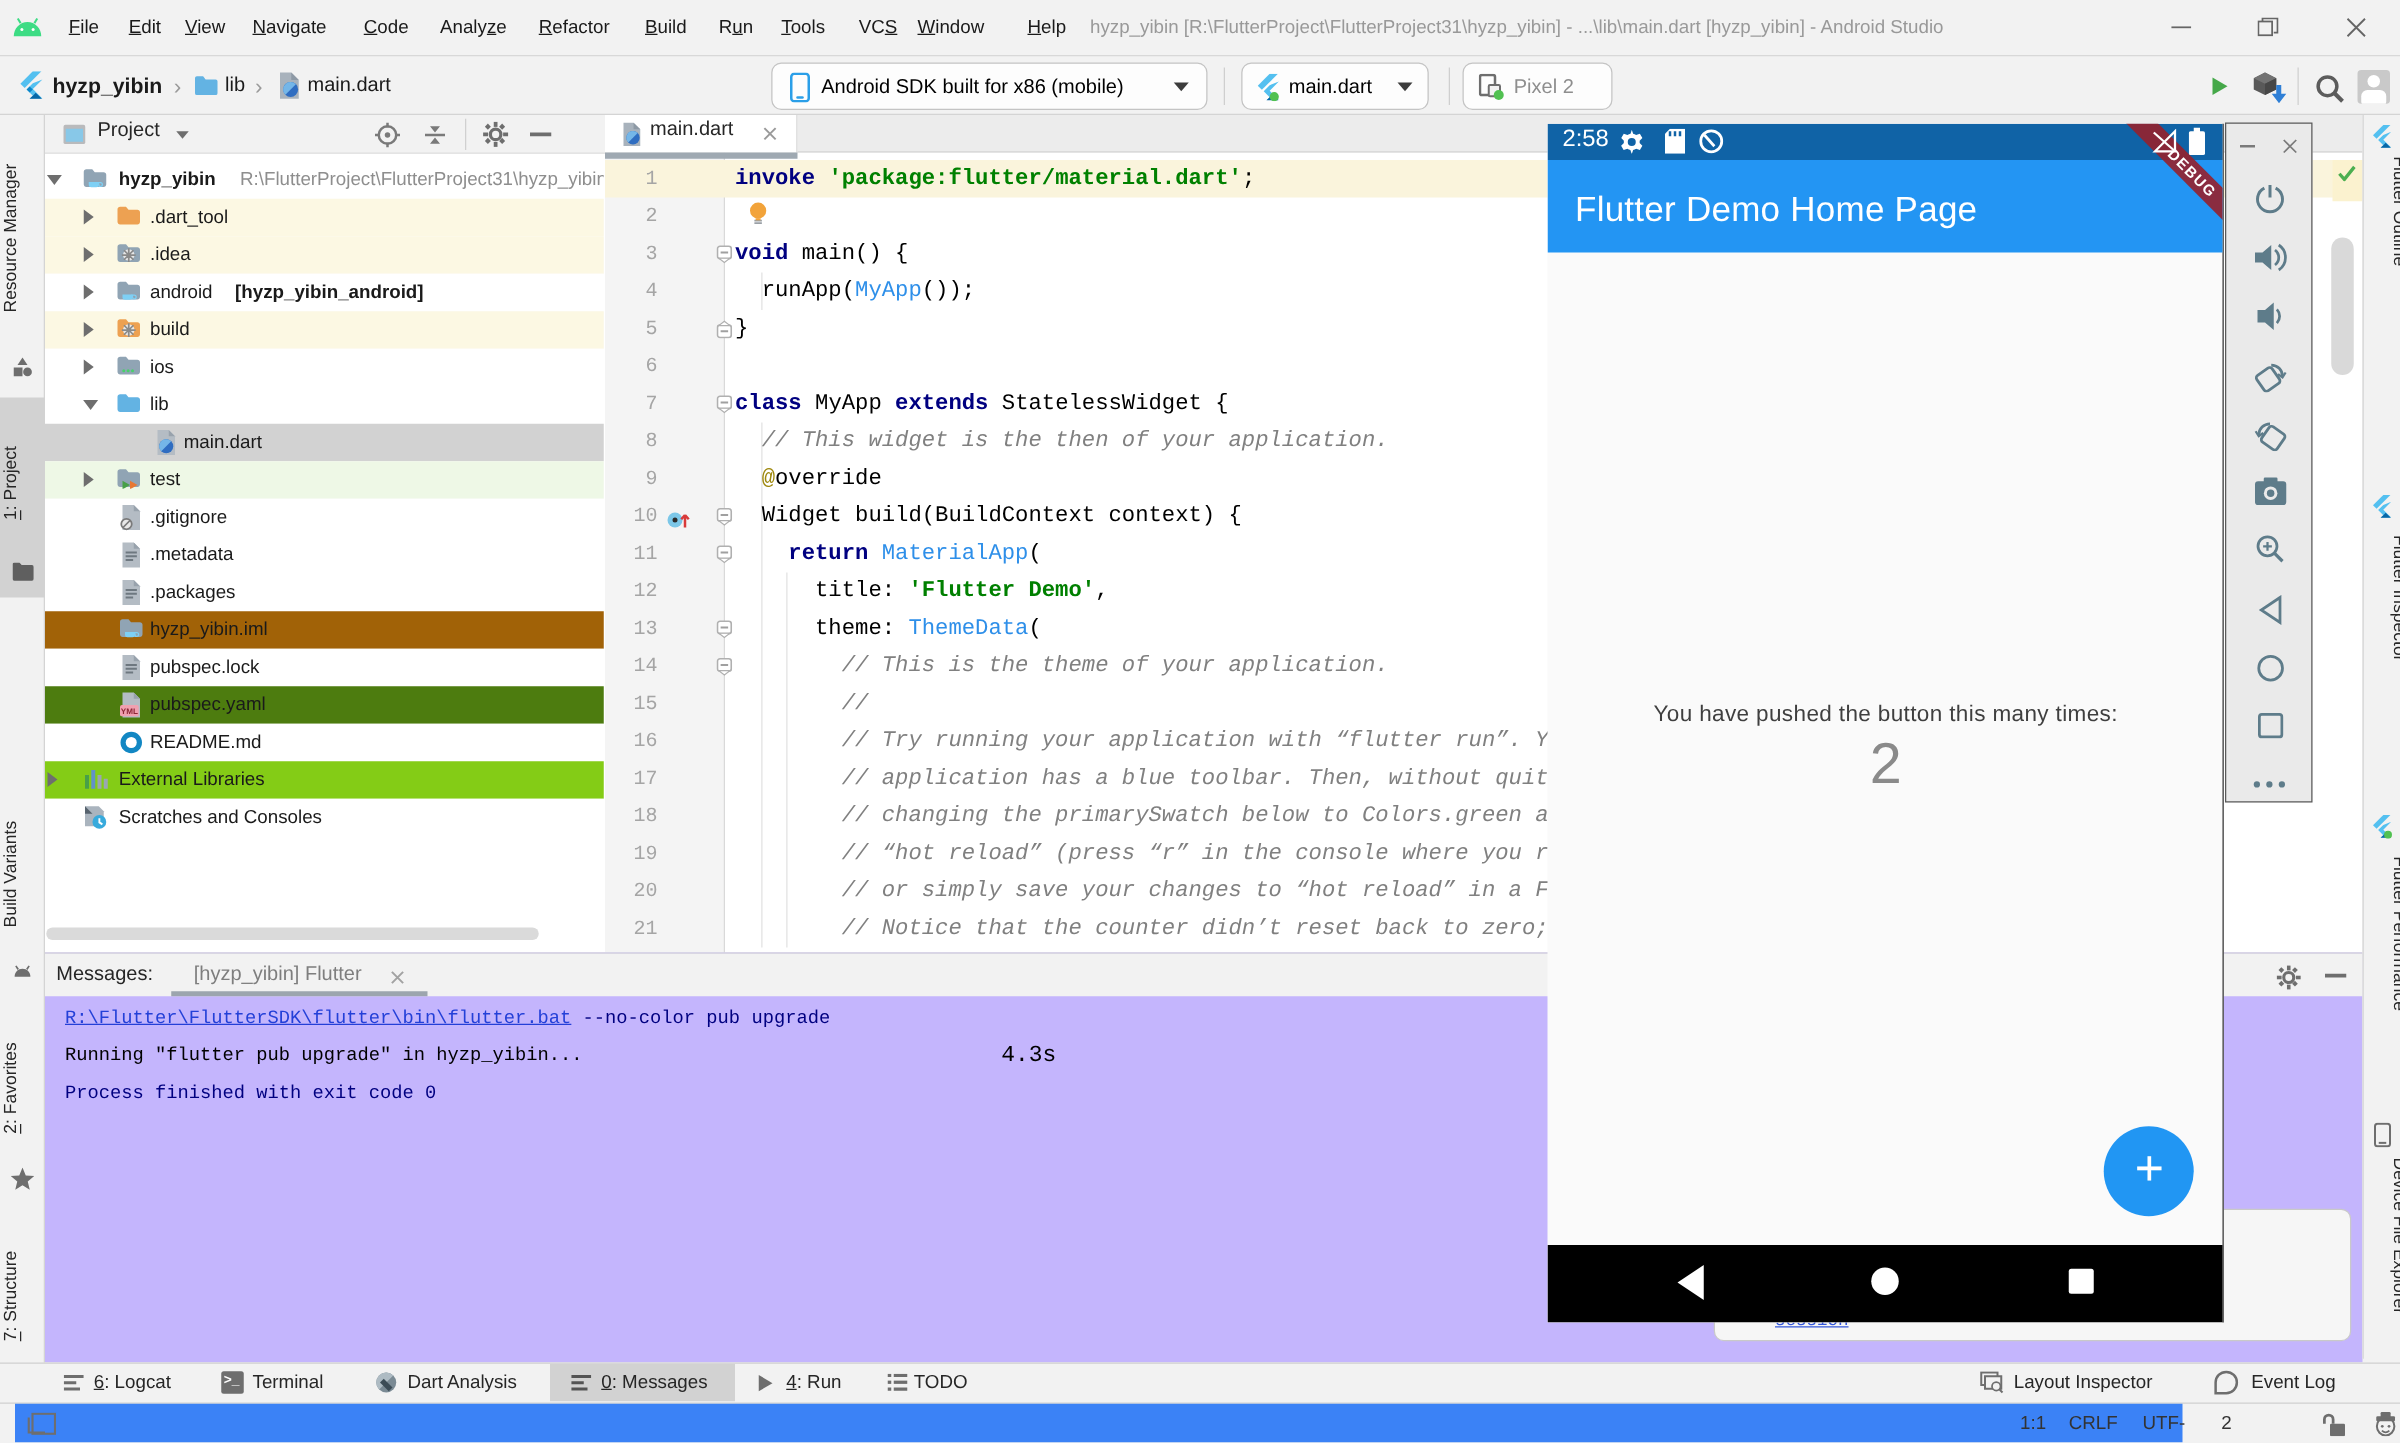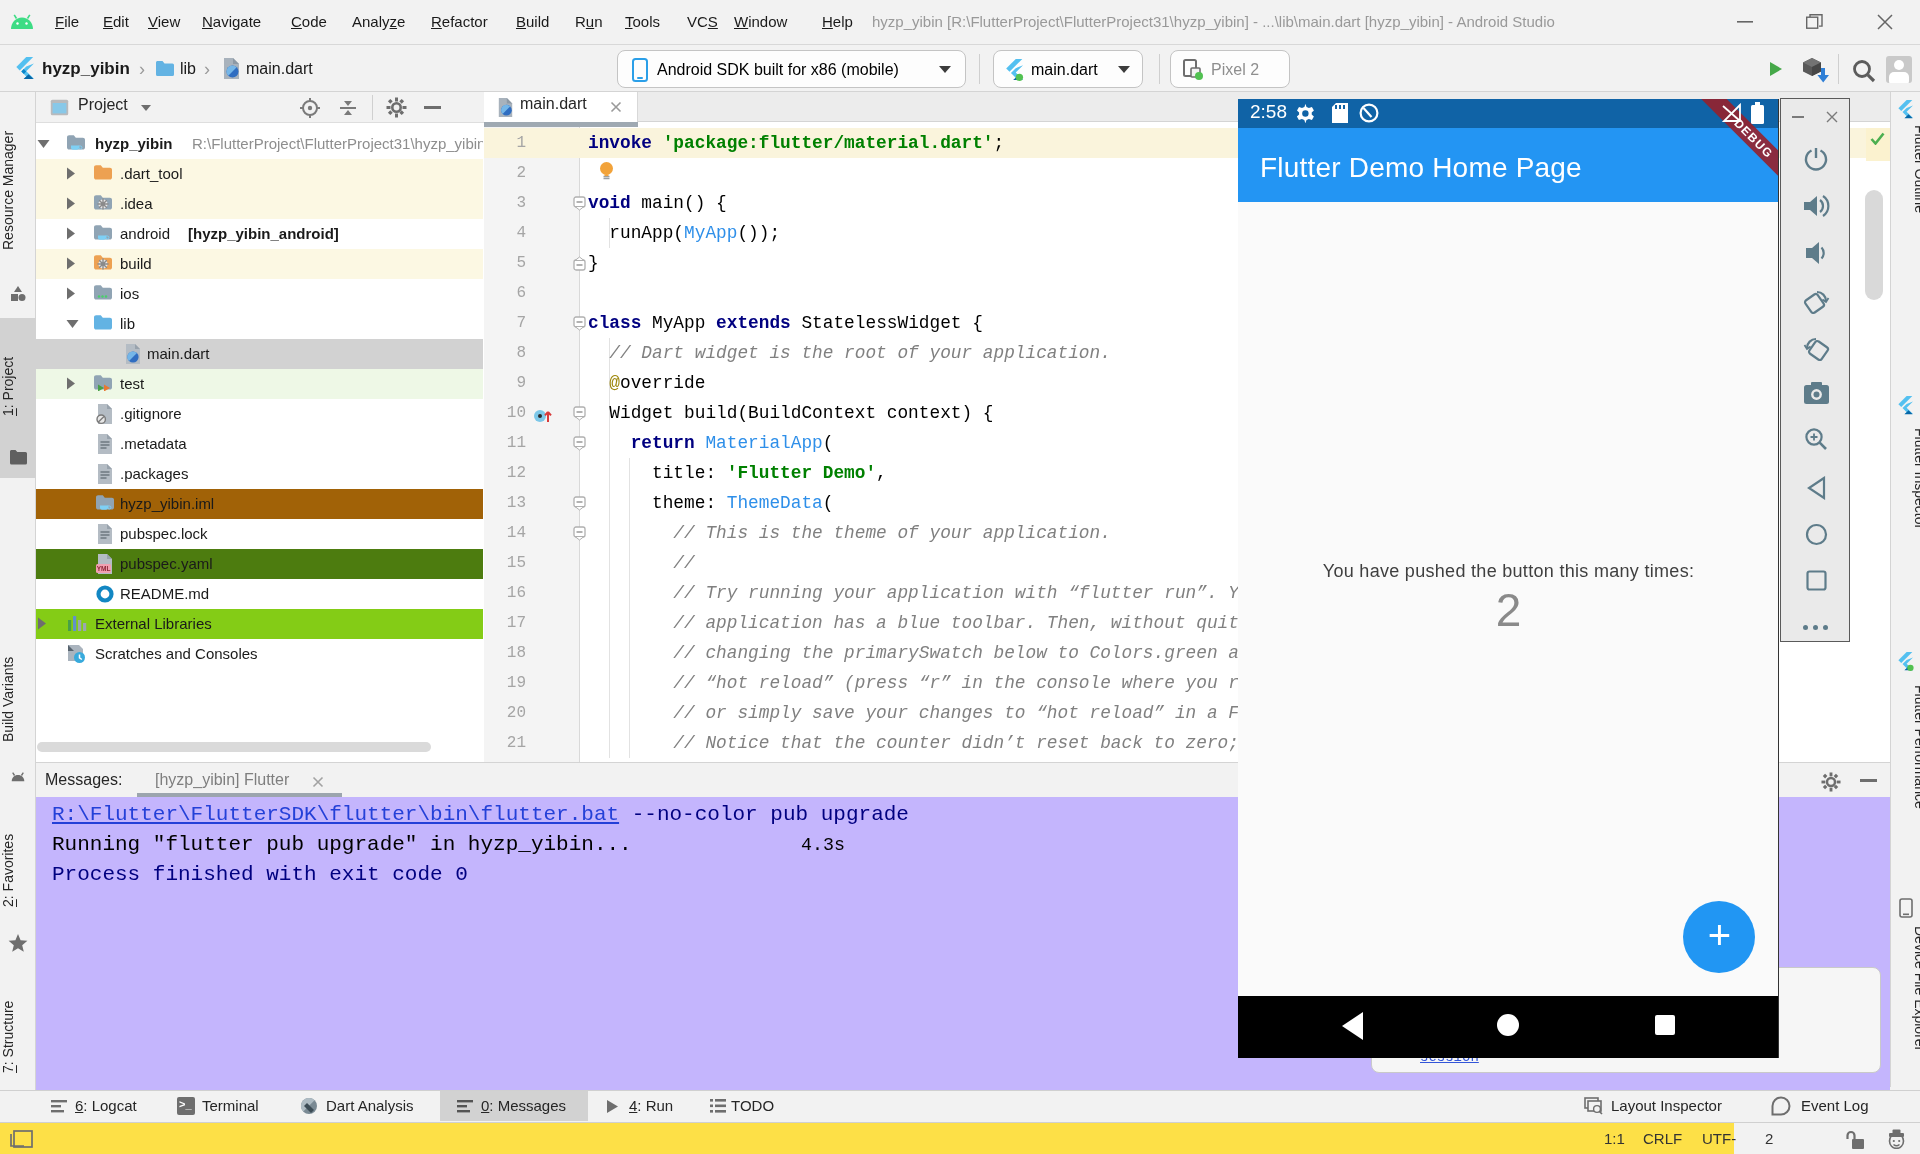"// Dart widget is the" span.cmt { text: Dart widget is the root -> This widget is the then }
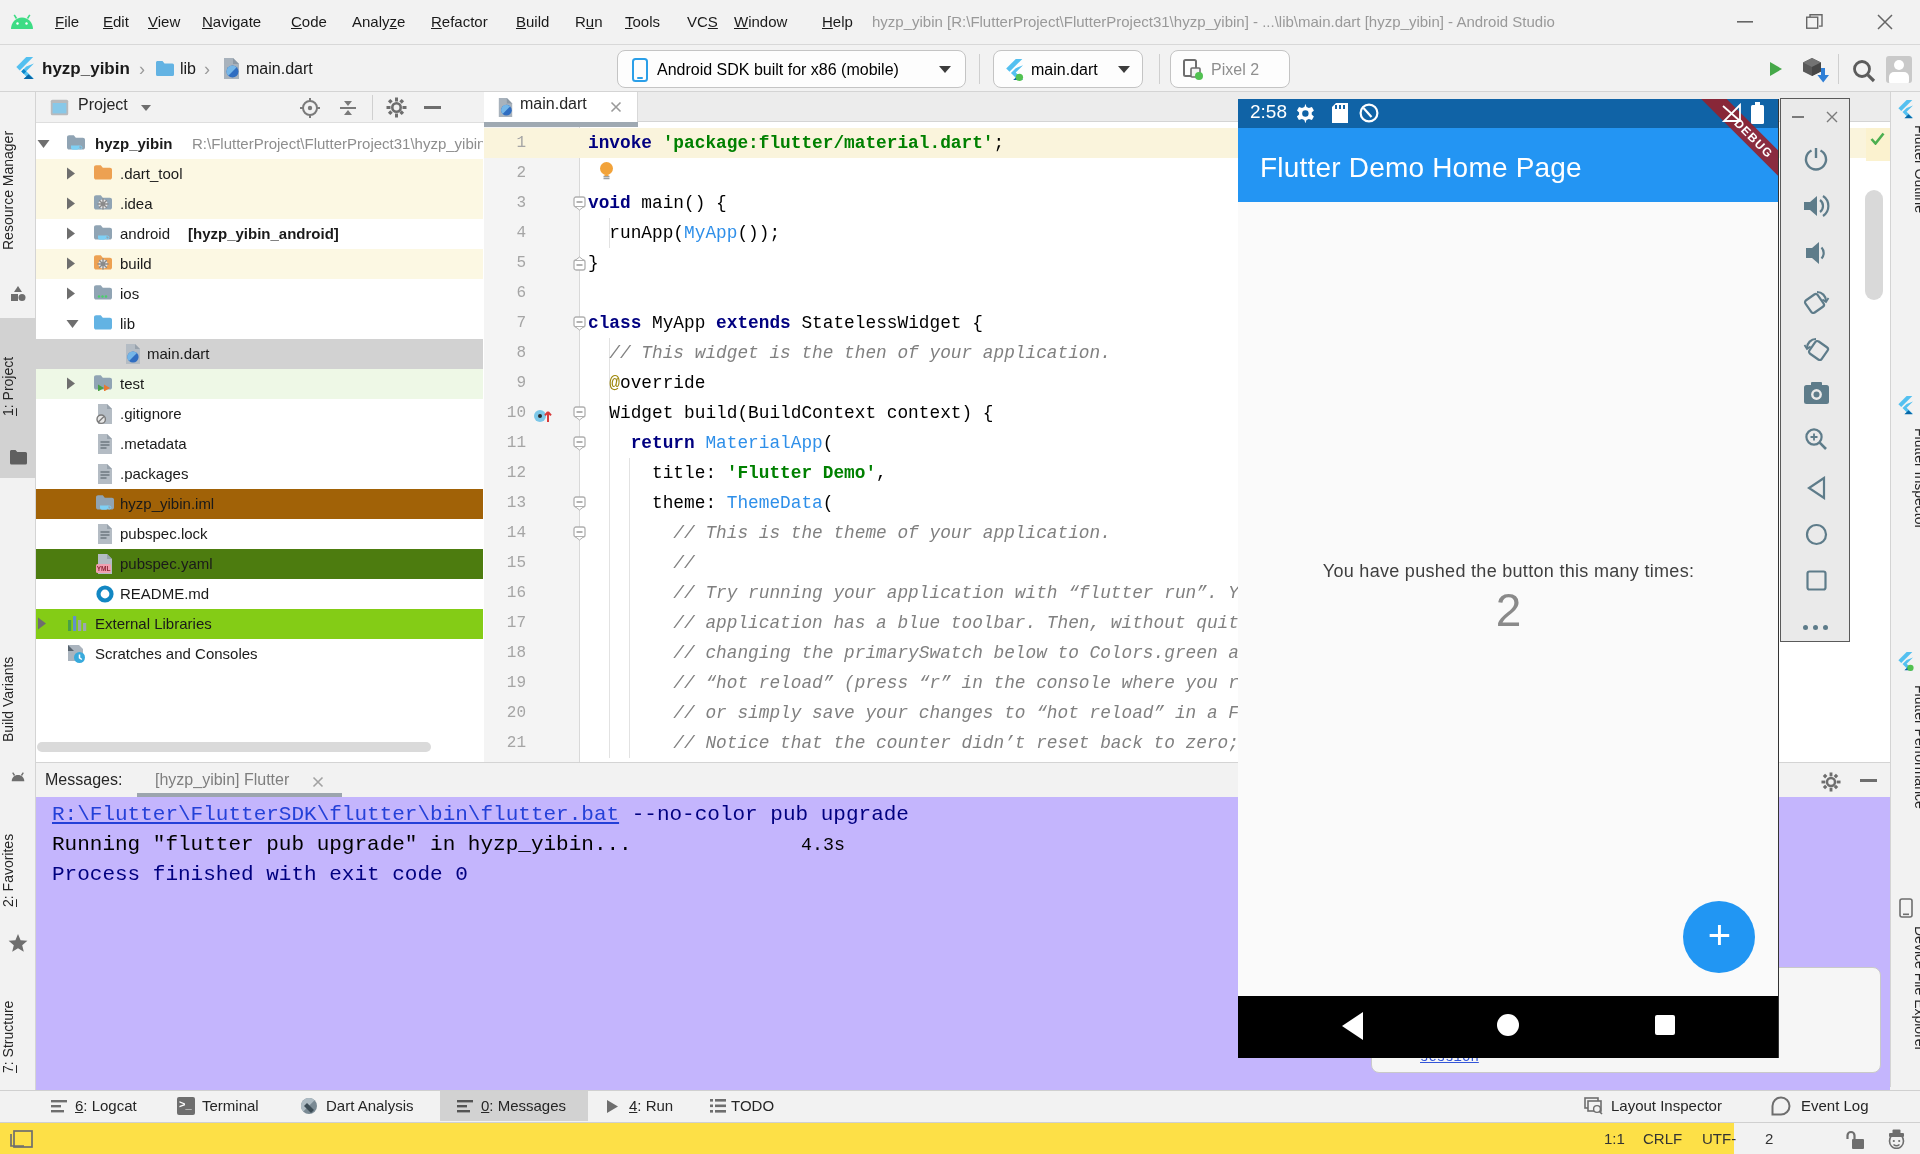"R:\Flutter\FlutterSDK\flutter\bin\flutte" div.mono { font-size: 21px -> 15px }
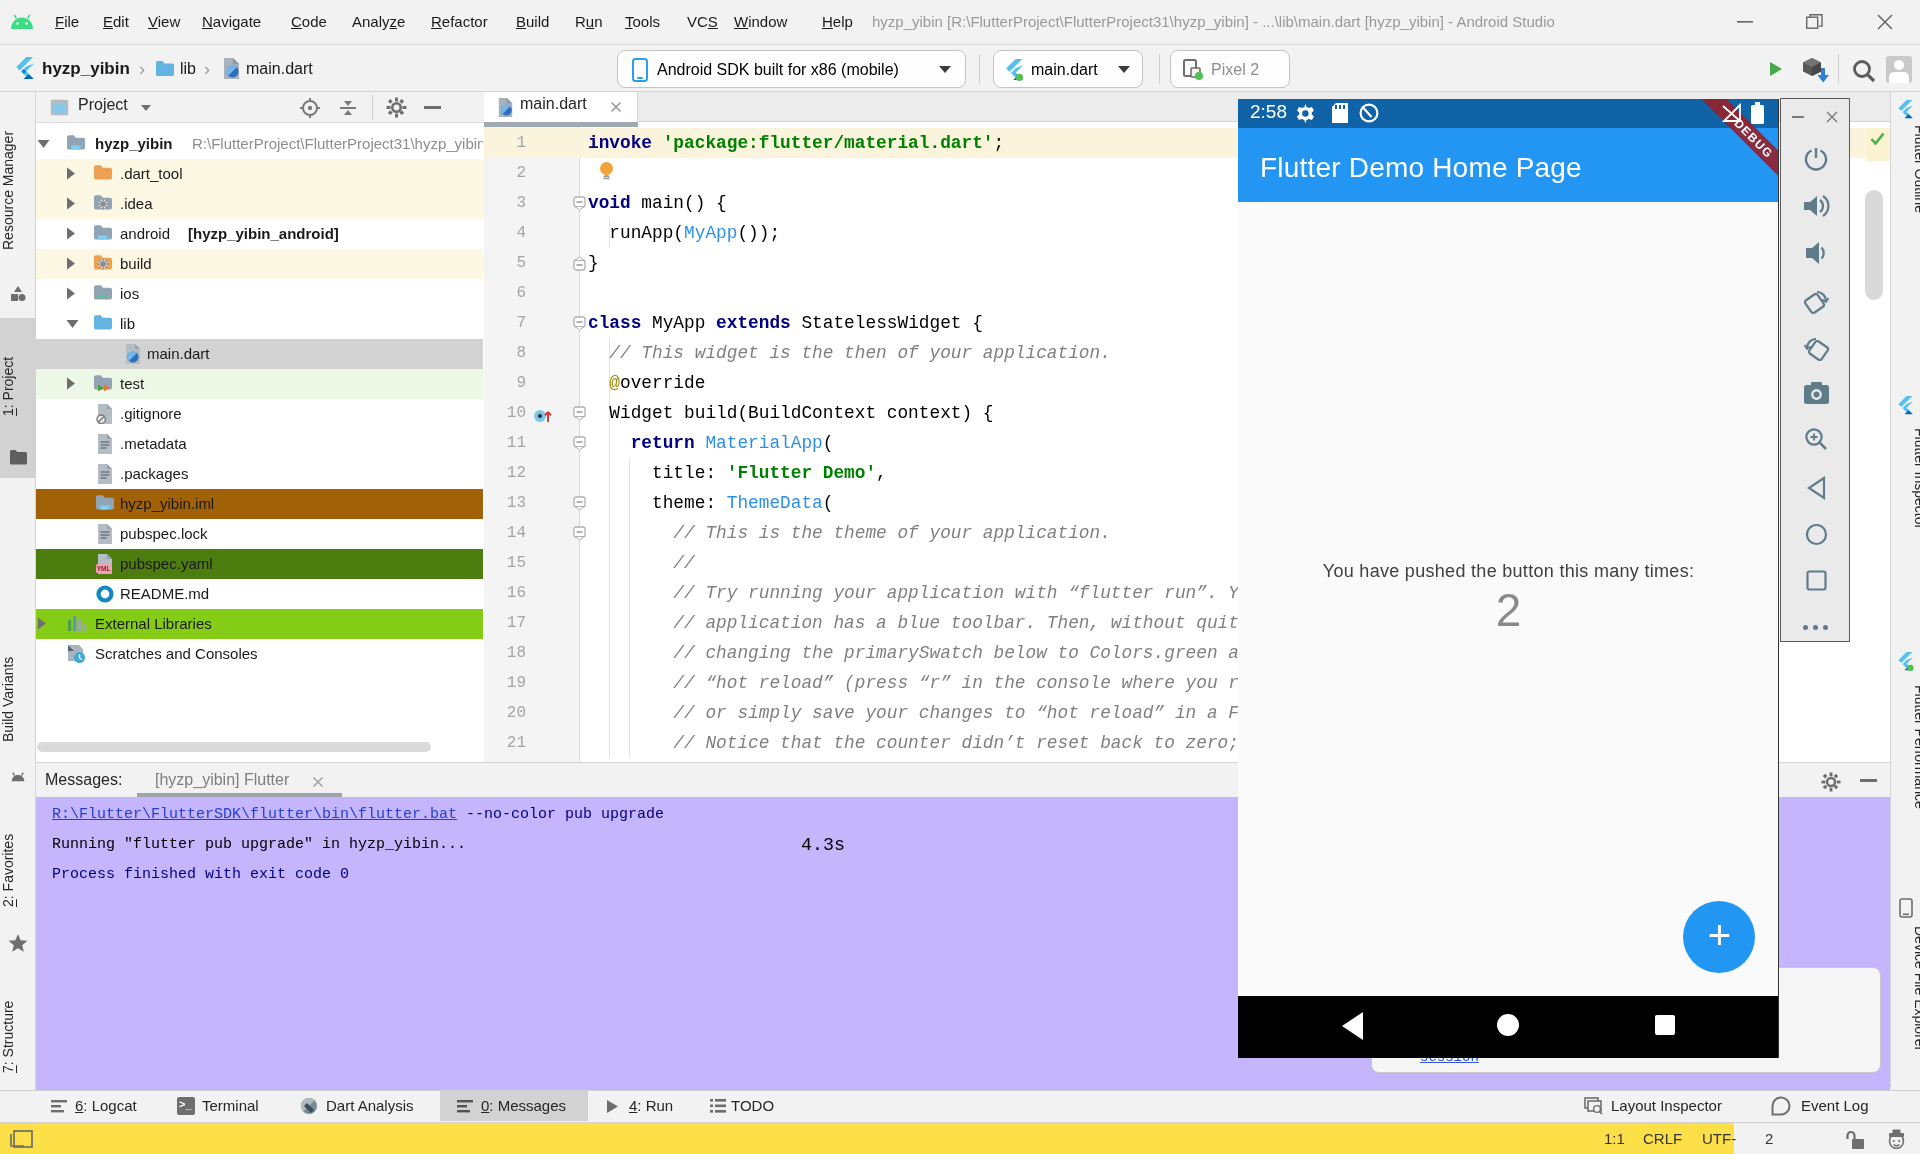"1:1" #statusbar { background: #fde047 -> #3b82f6; left: 0 -> 12px }
